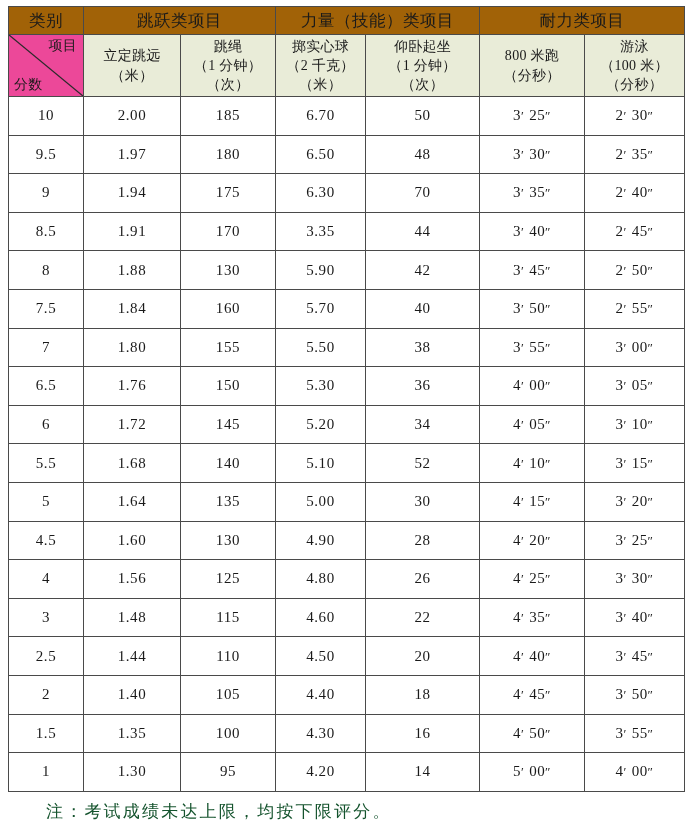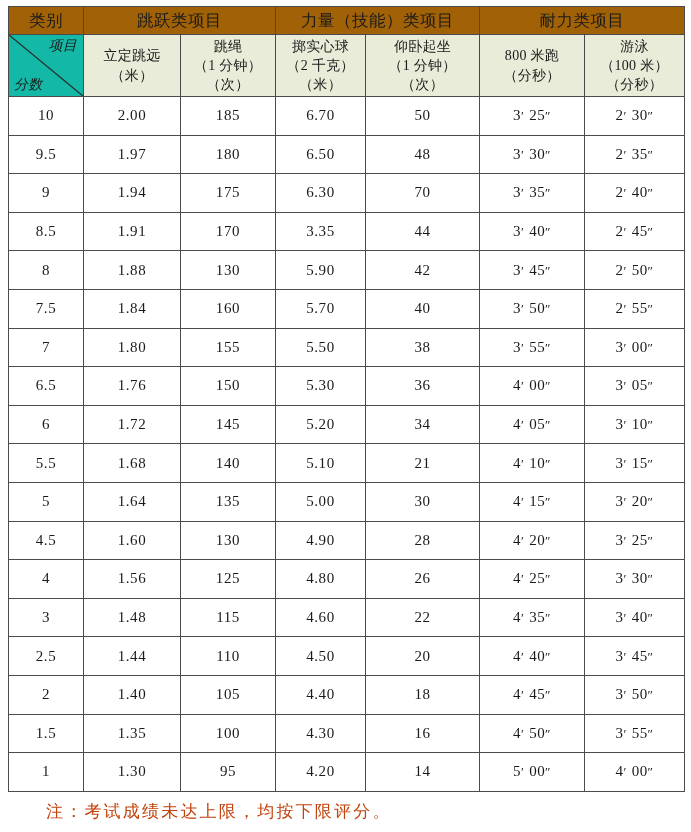"项目" .corner { background: #14b8a6 -> #ec4899; font-style: italic -> none }
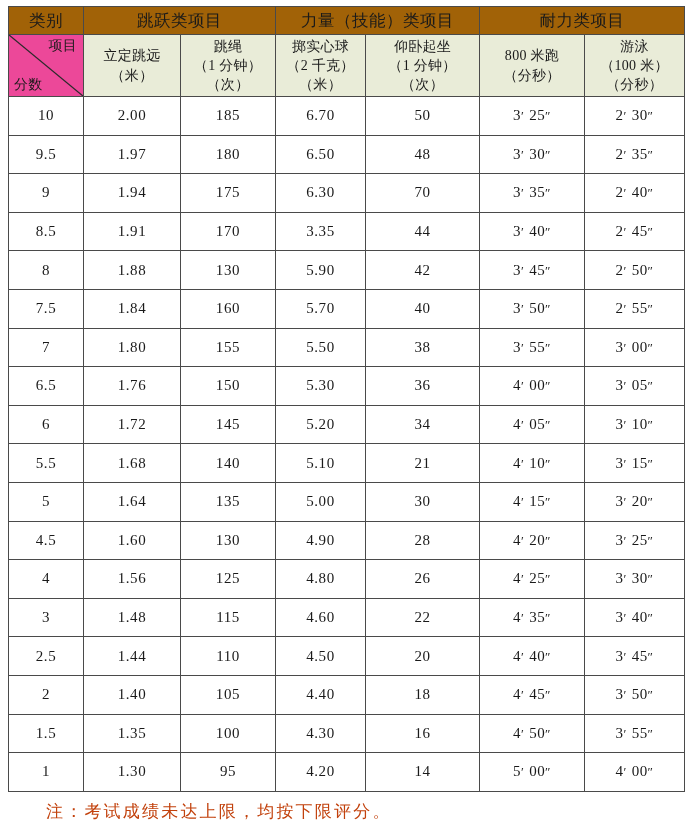"21" td { text: 21 -> 52 }
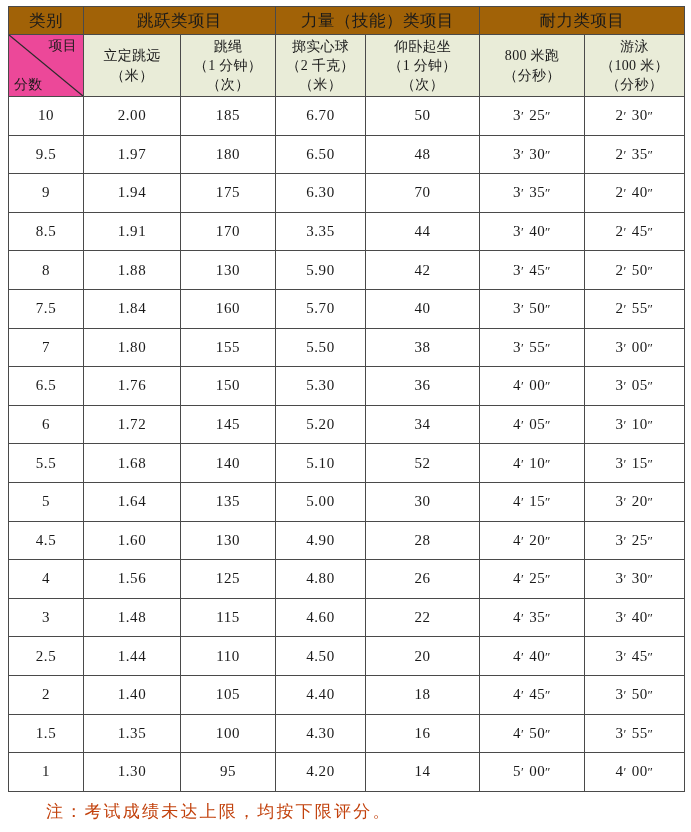"注：考试成绩未达上限，均按下限评分。" .note { color: #c2410c -> #14532d }
